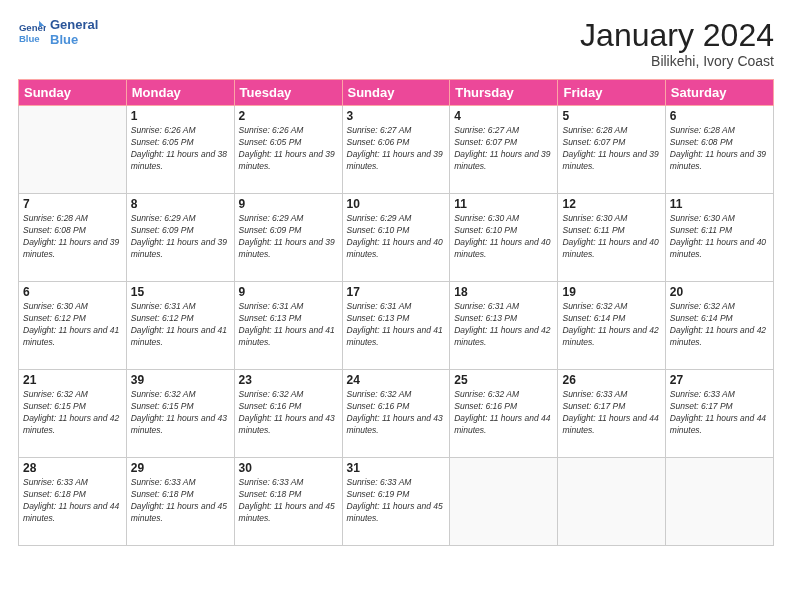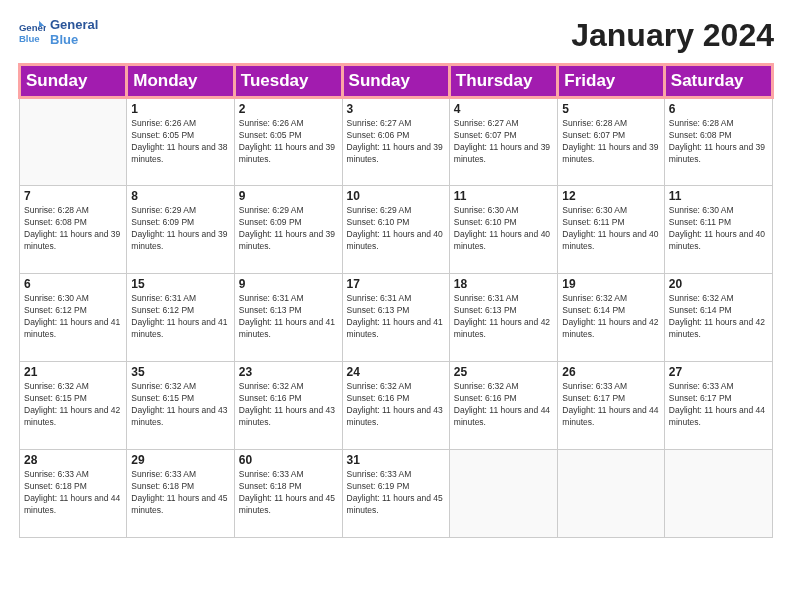"January 2024" .month-title { font-weight: bold -> normal }
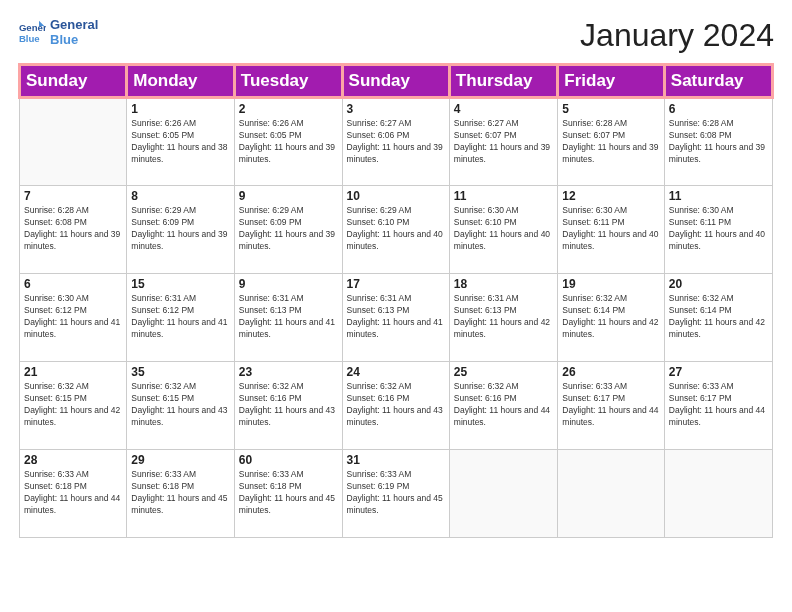"Bilikehi, Ivory Coast" div.location { html: none -> <div>Bilikehi, Ivory Coast</div> }
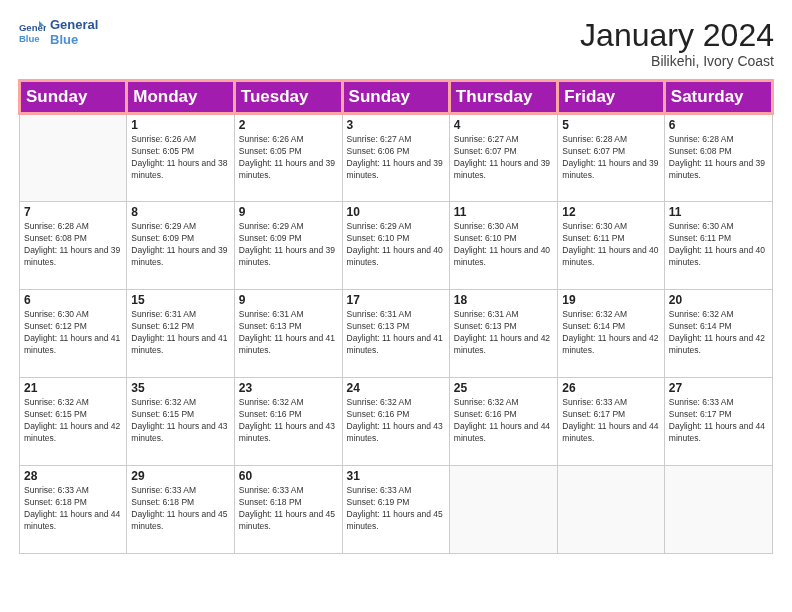"Sunday" .calendar th { background: #a21caf -> #ec4899; border: 3px solid #fca5a5 -> 1px solid #fca5a5; font-size: 17px -> 13px }
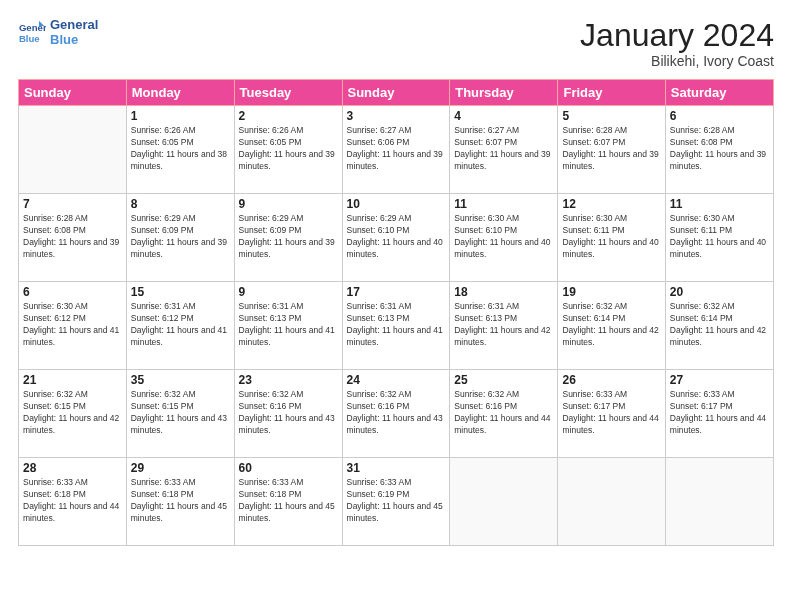"Sunrise: 6:26 AM" .day-info { font-style: none -> italic }
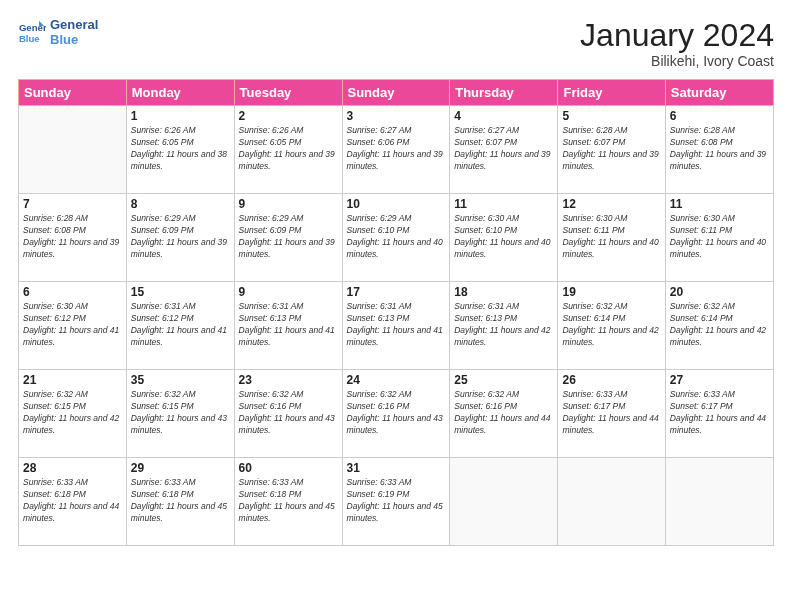"35" div.day-number { text: 35 -> 39 }
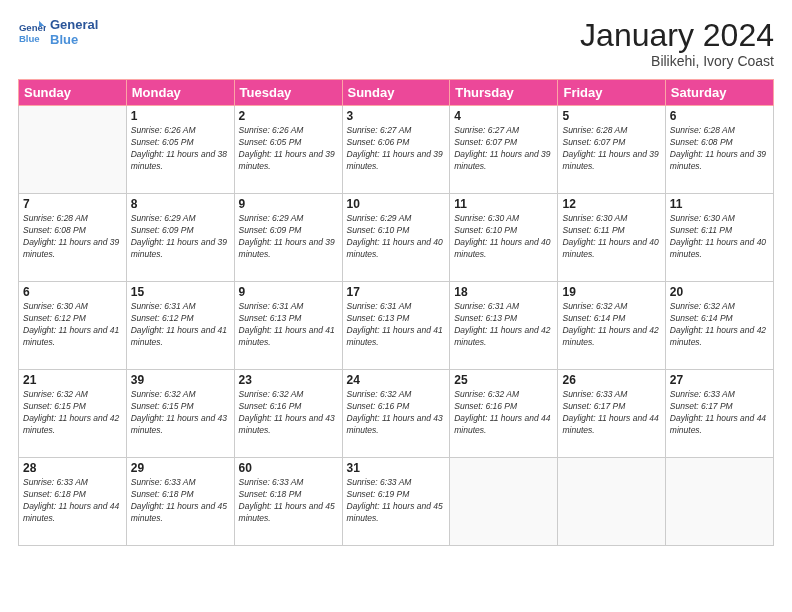"60" div.day-number { text: 60 -> 30 }
